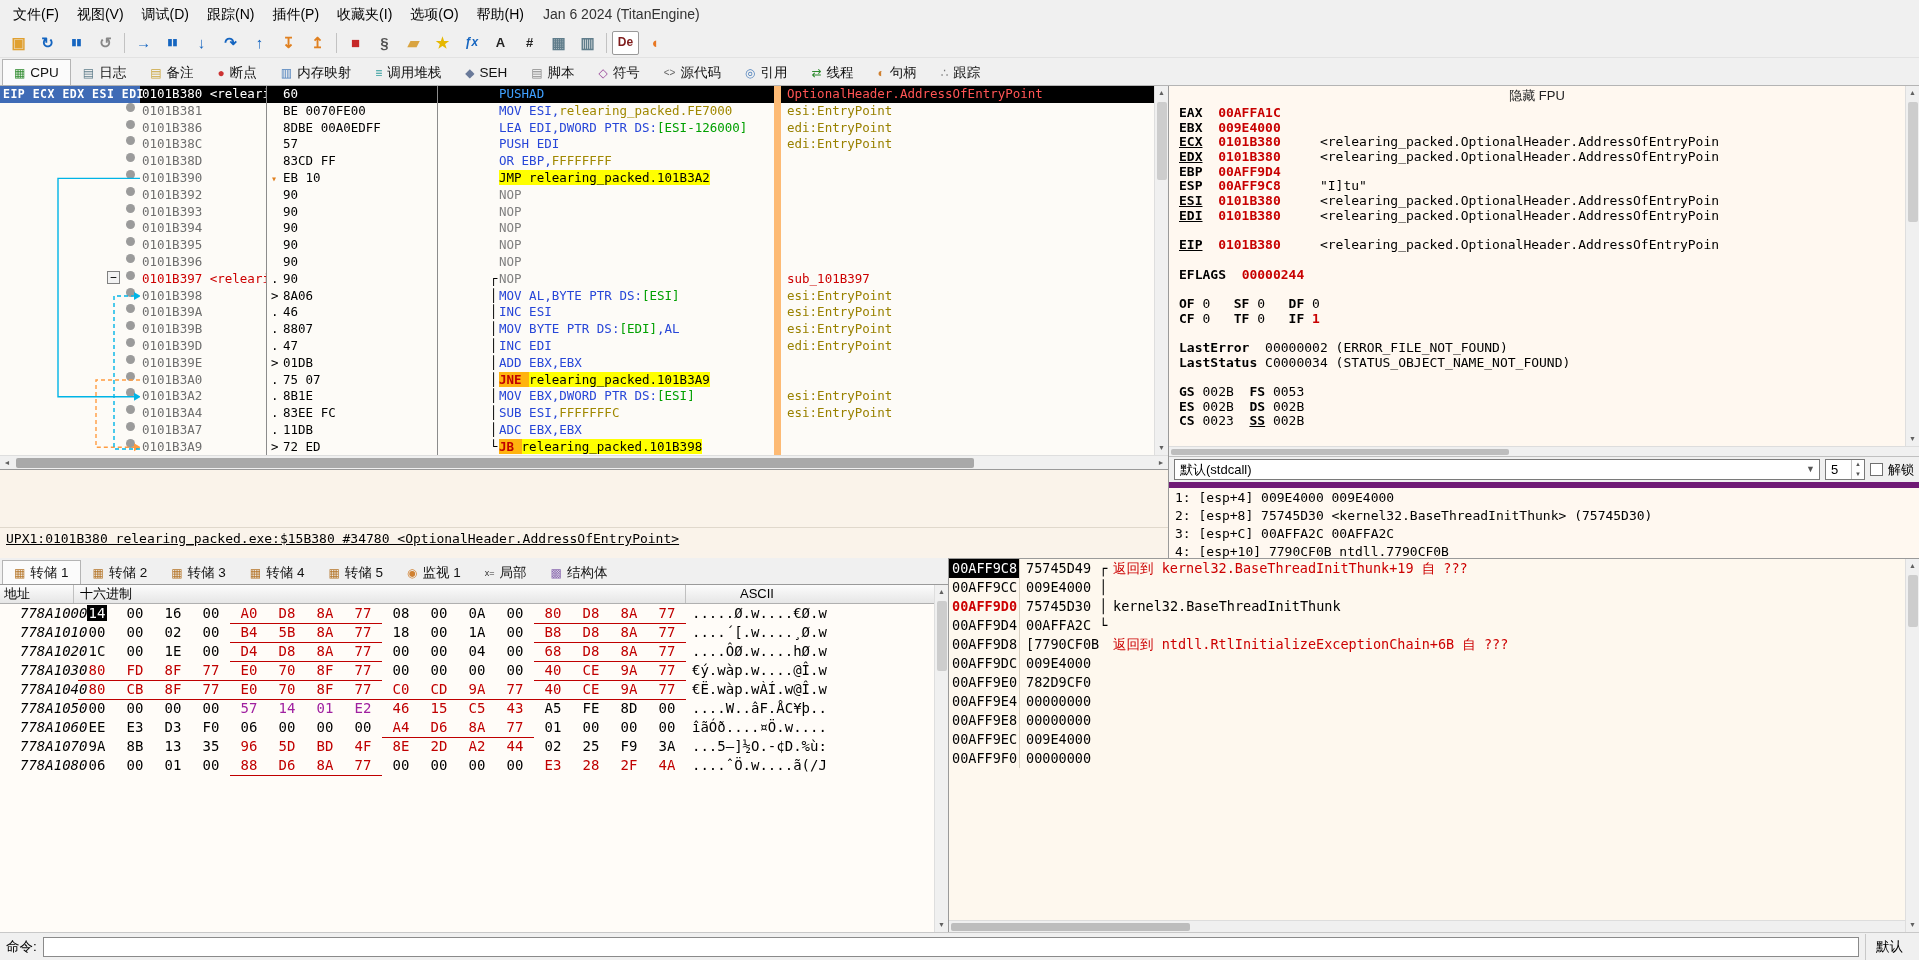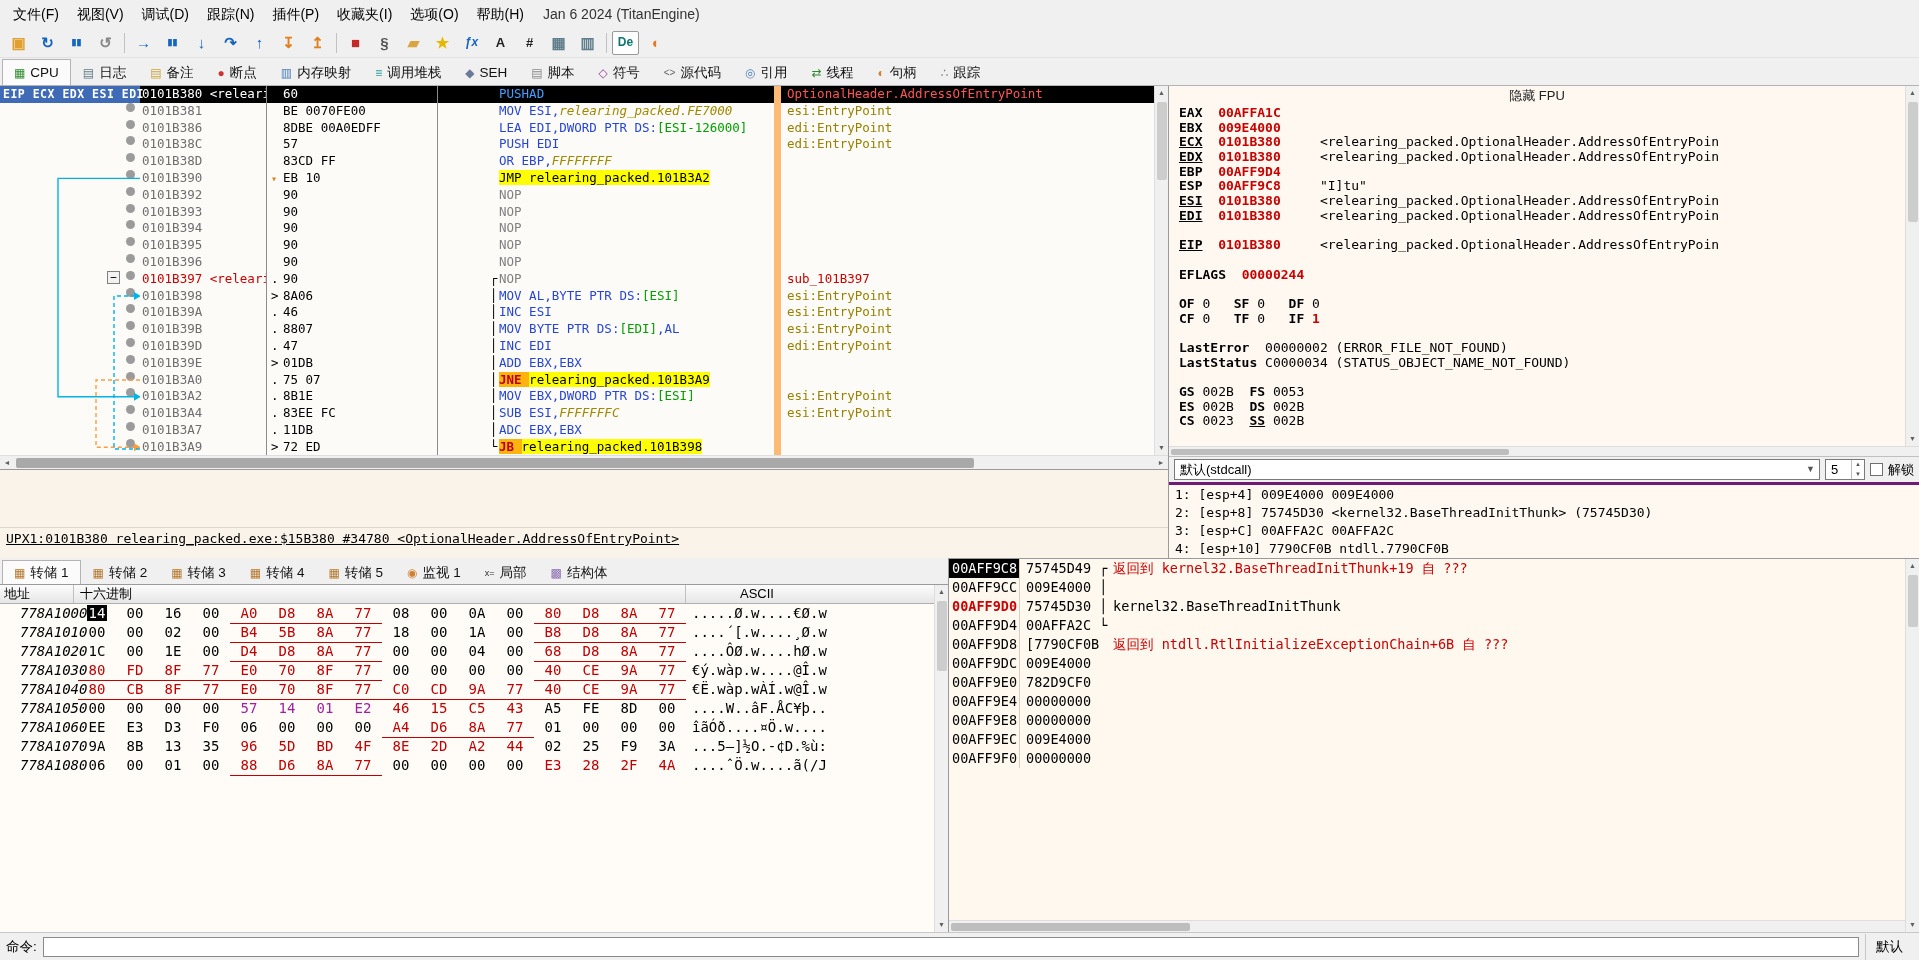"De" div.tb-btn { color: #0f766e -> #7f1d1d }
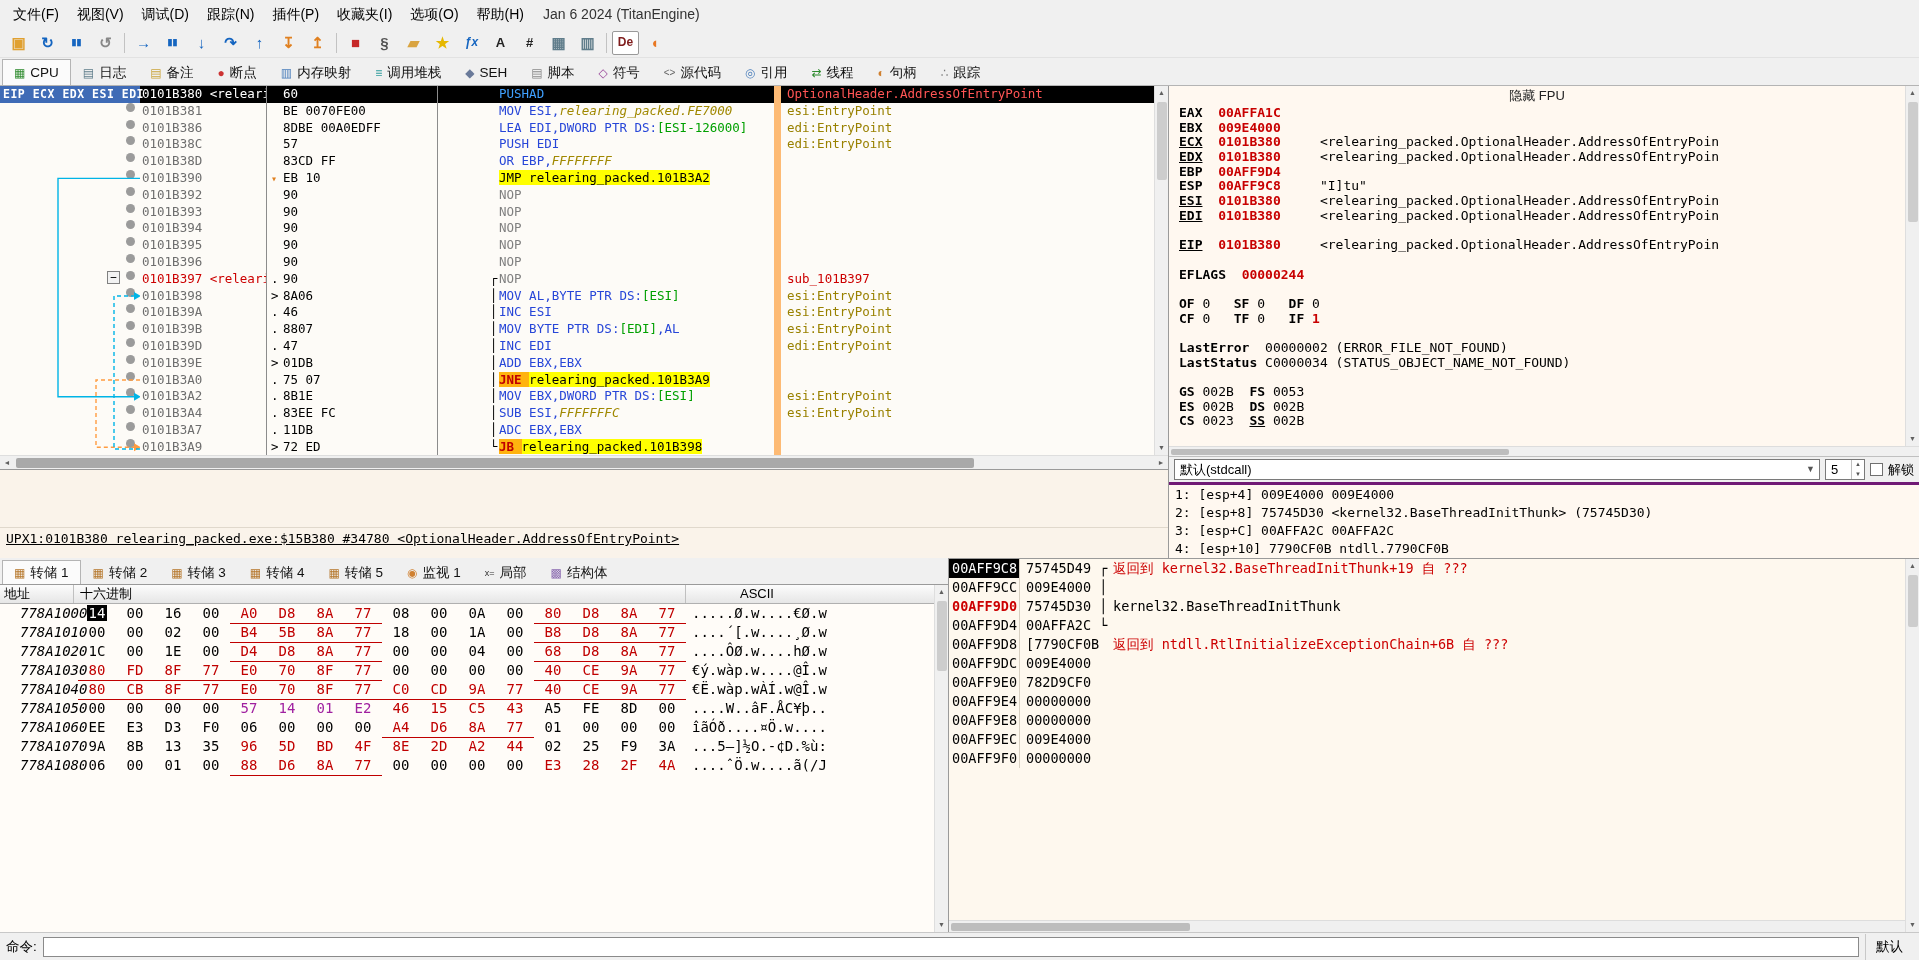"relearing_packed.FE7000" .sg-val { font-style: italic -> none }
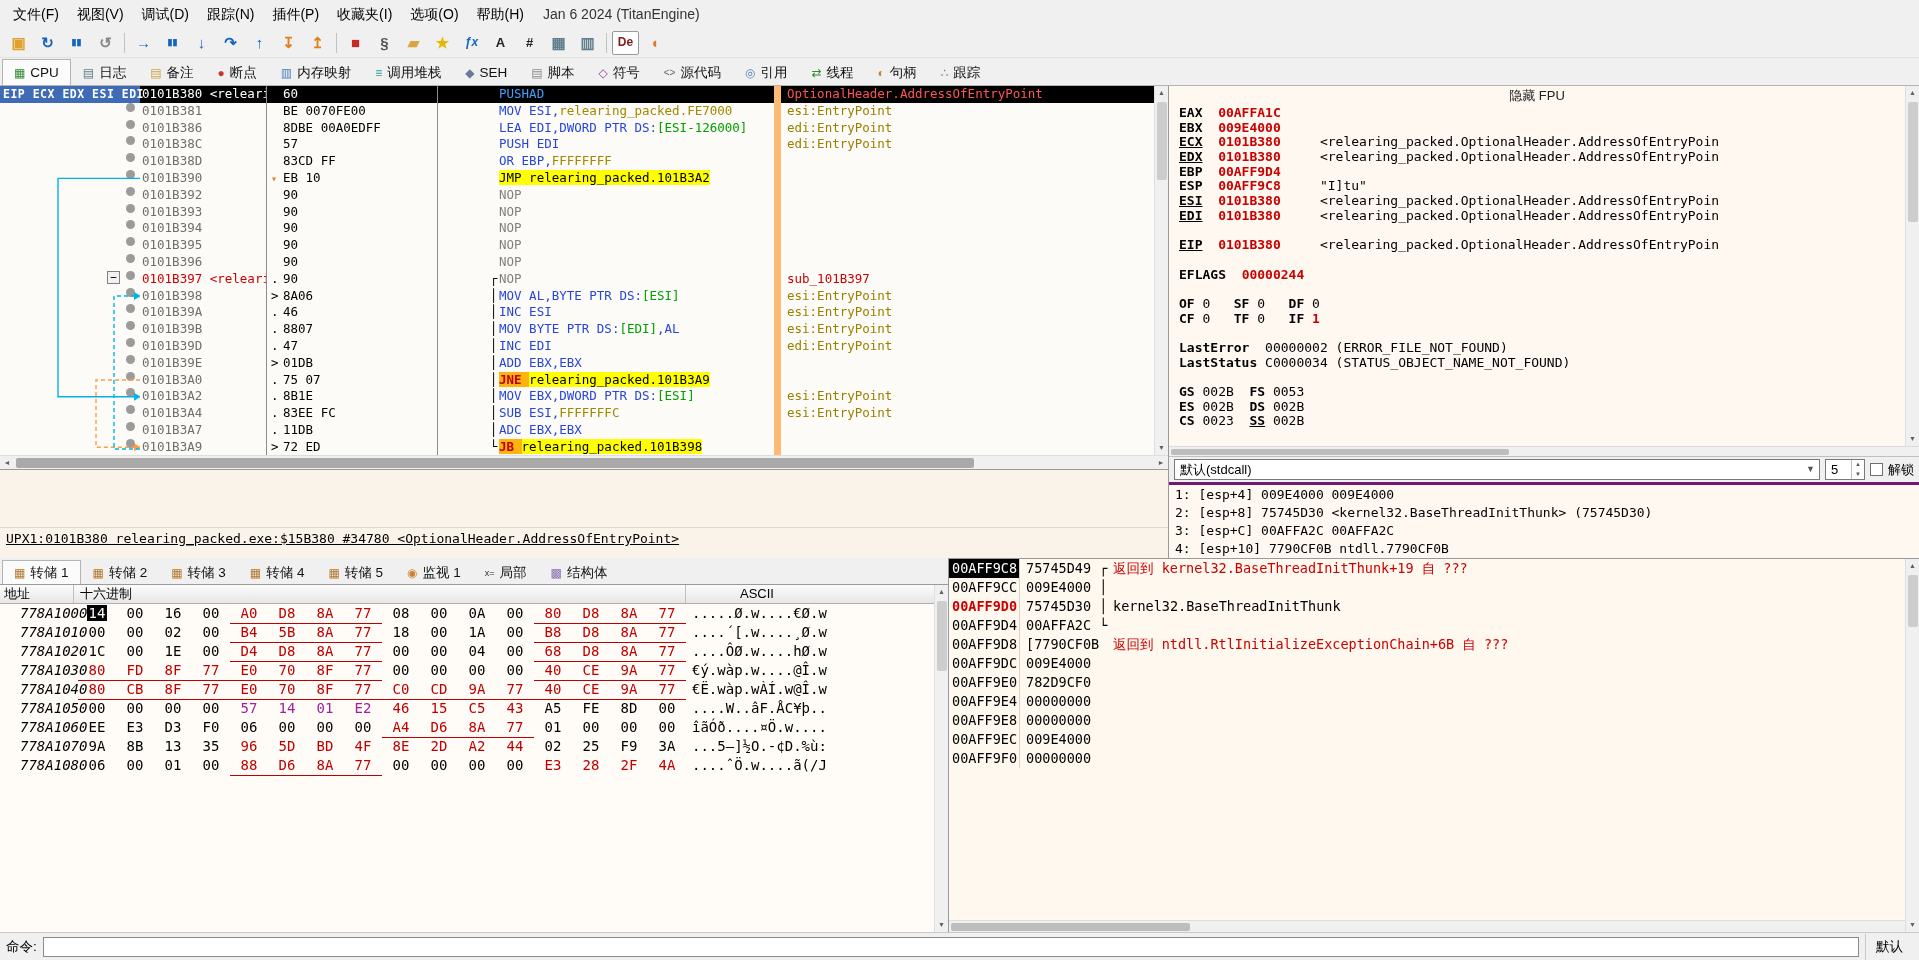"1: [esp+4] 009E4000 009E4000" .args { border-top: 3px solid #701a75 -> 6px solid #701a75 }
